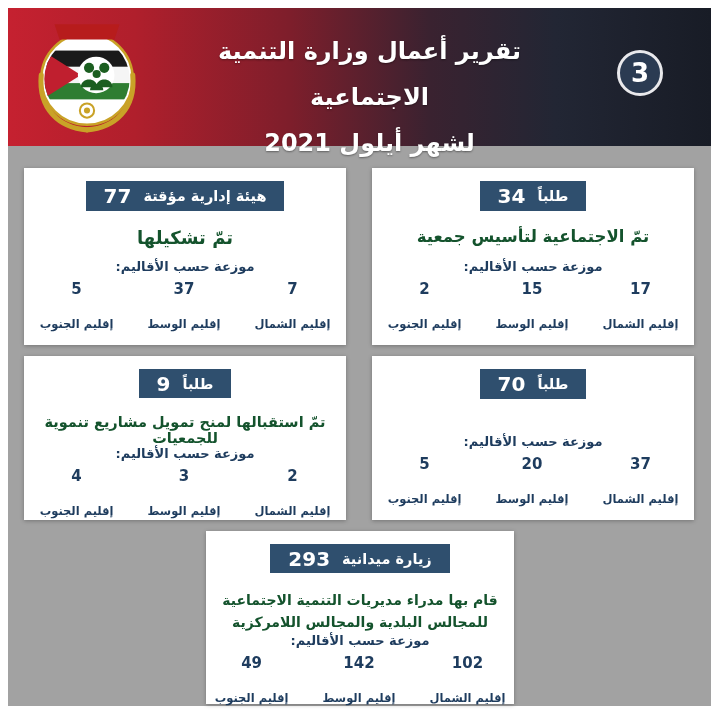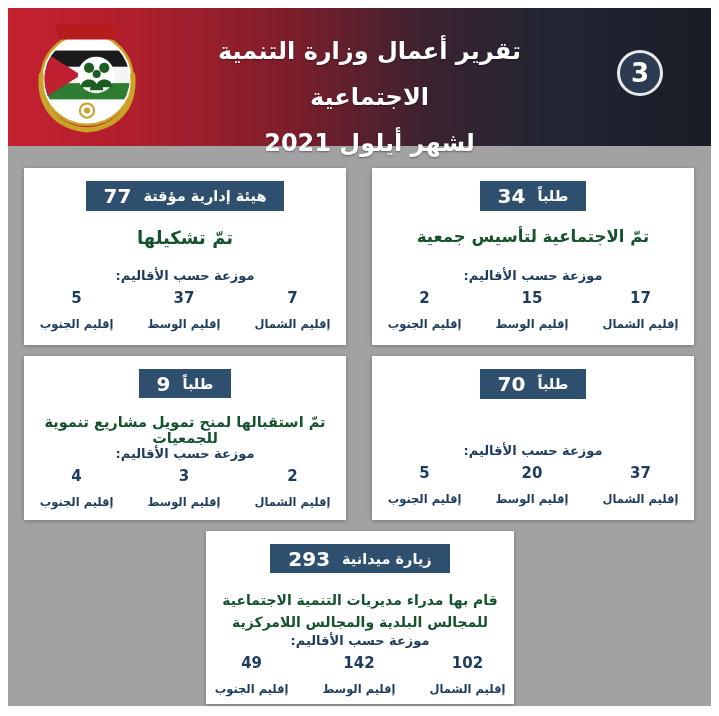"إقليم الجنوب" .stat .r { margin-top: 10px -> 19px }
